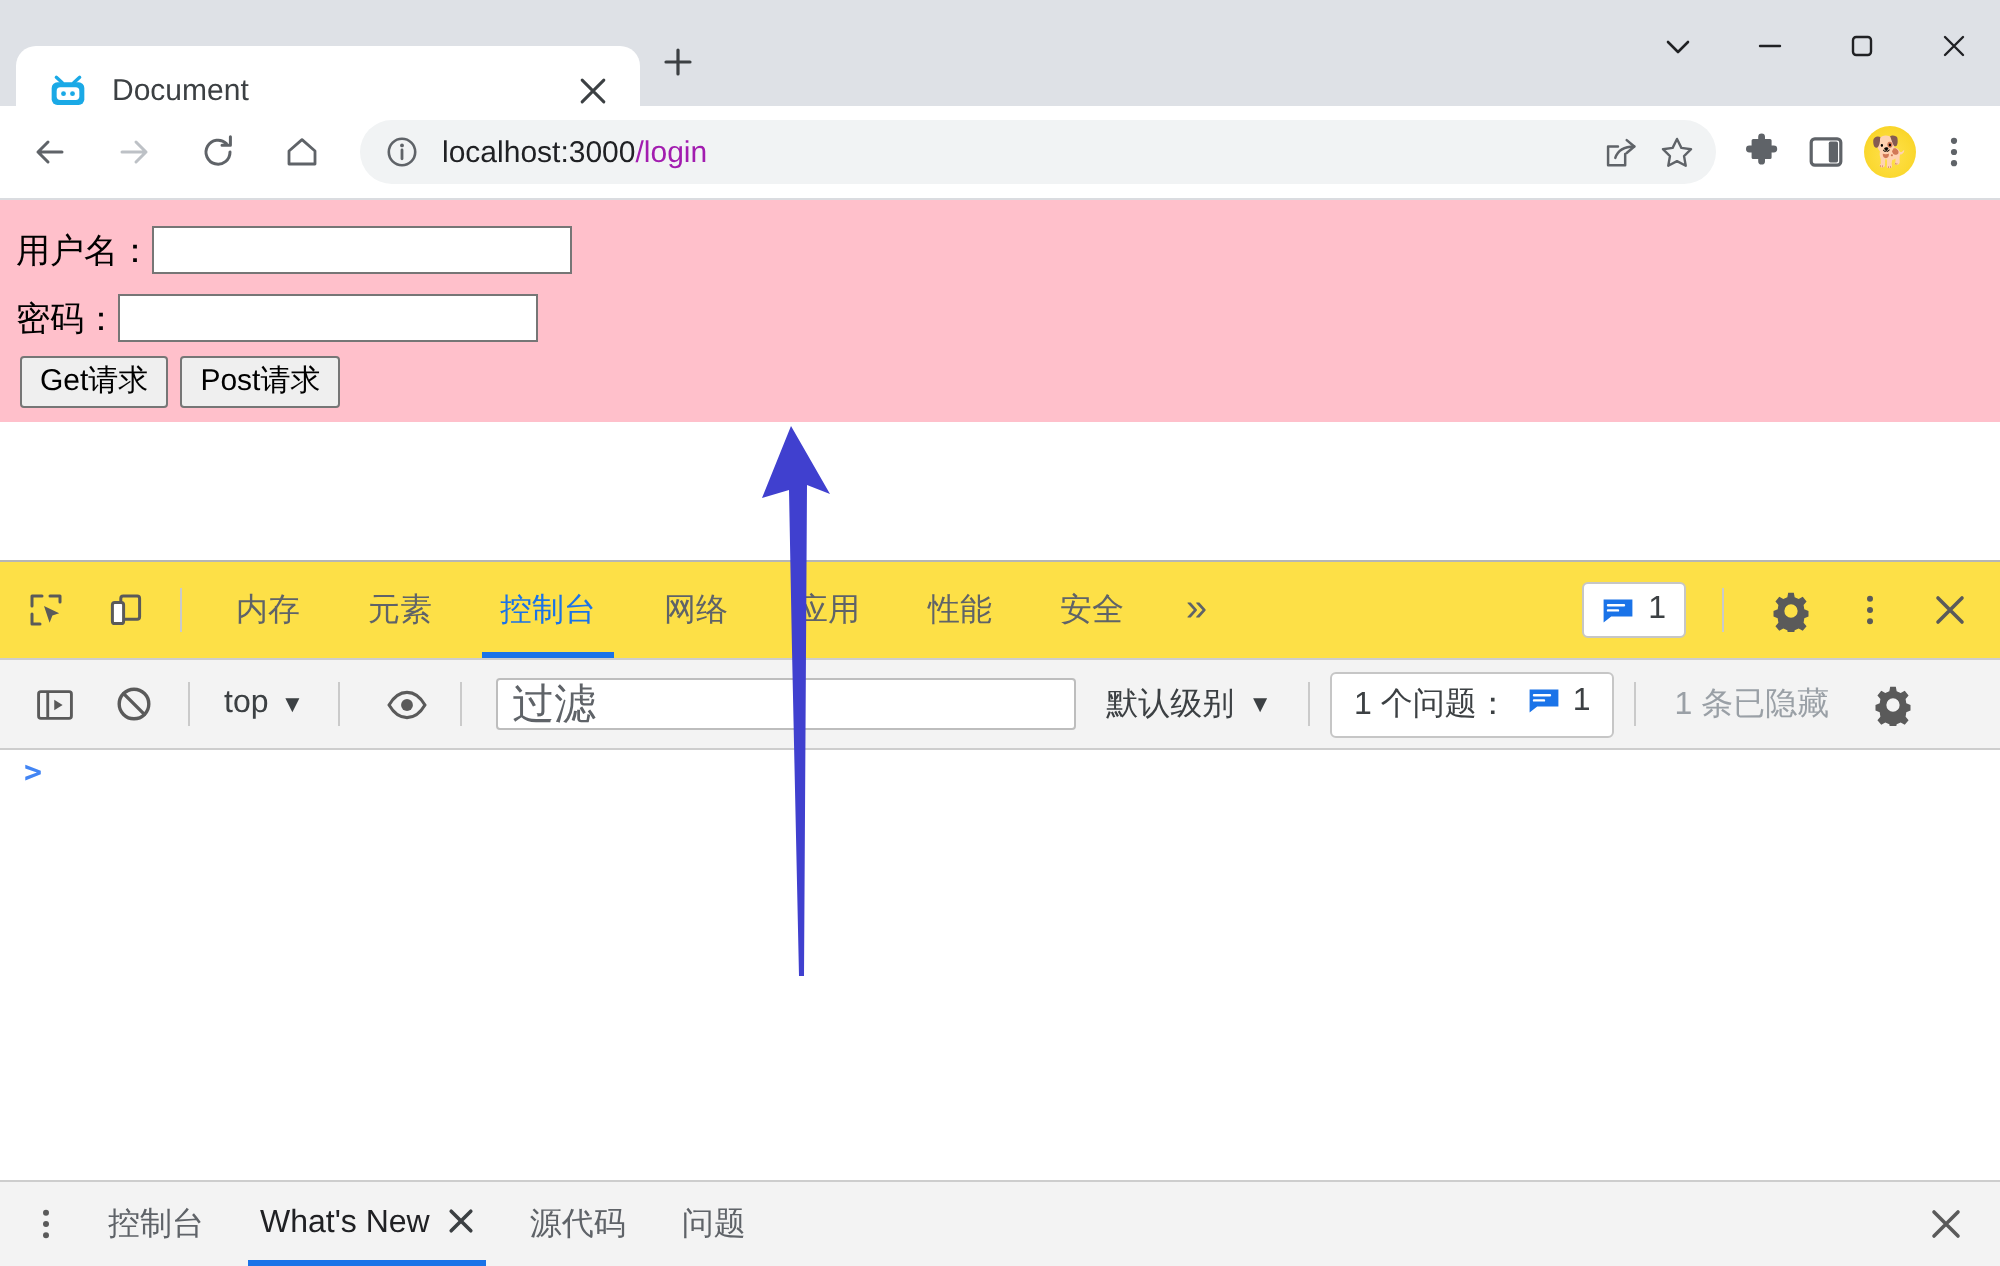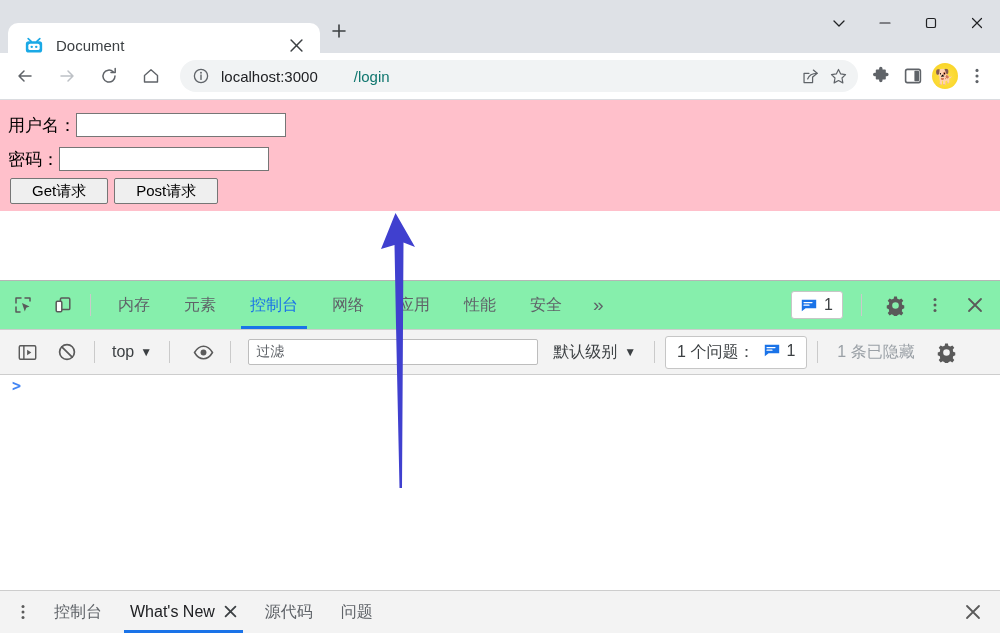"/login" .omni-url .dim { color: #0f766e -> #a21caf; margin-left: 36px -> none }
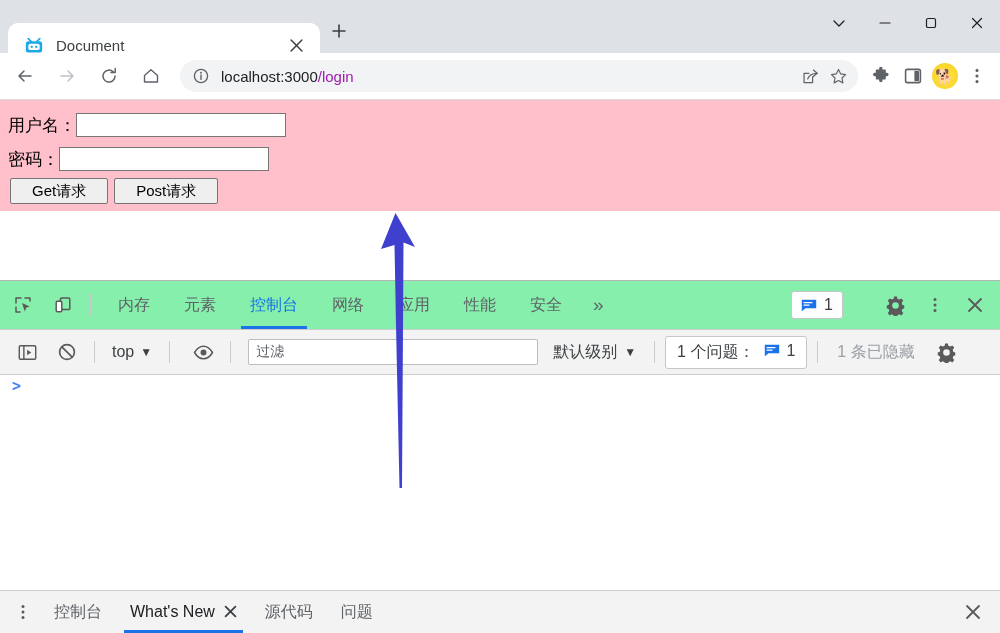"Get请求" .form-btn { padding: 3px 21px -> 3px 9px }
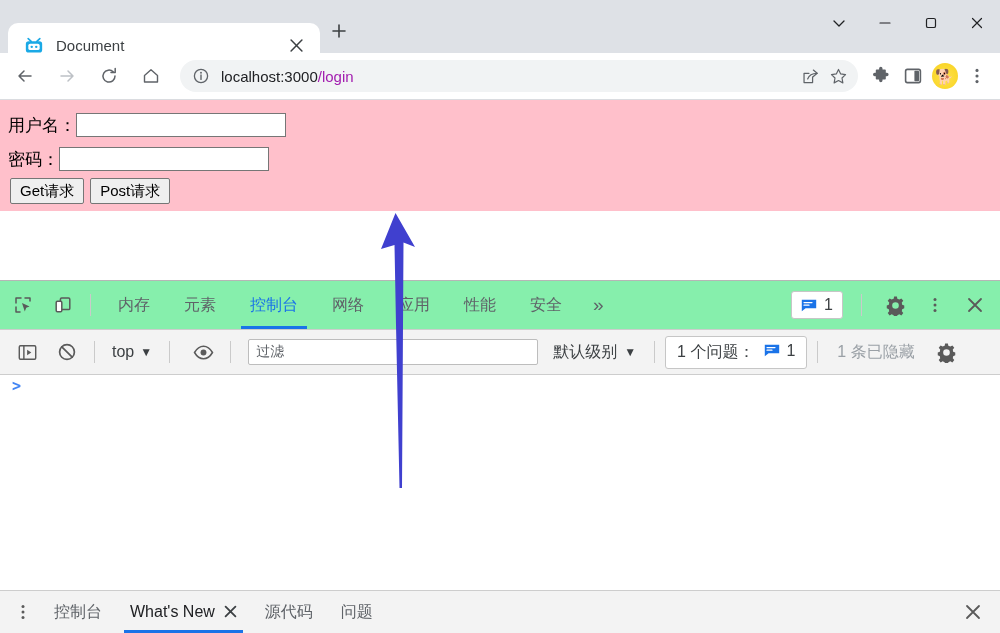"内存" .dt-tabbar { background: #86efac -> #fde047 }
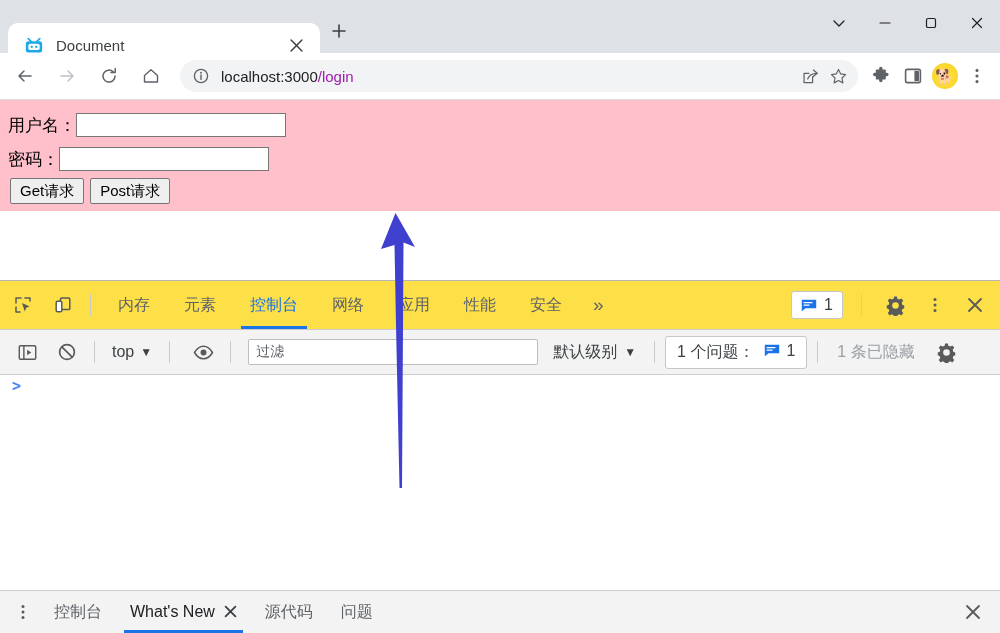"过滤" .filter-input { font-size: 14px -> 21px }
